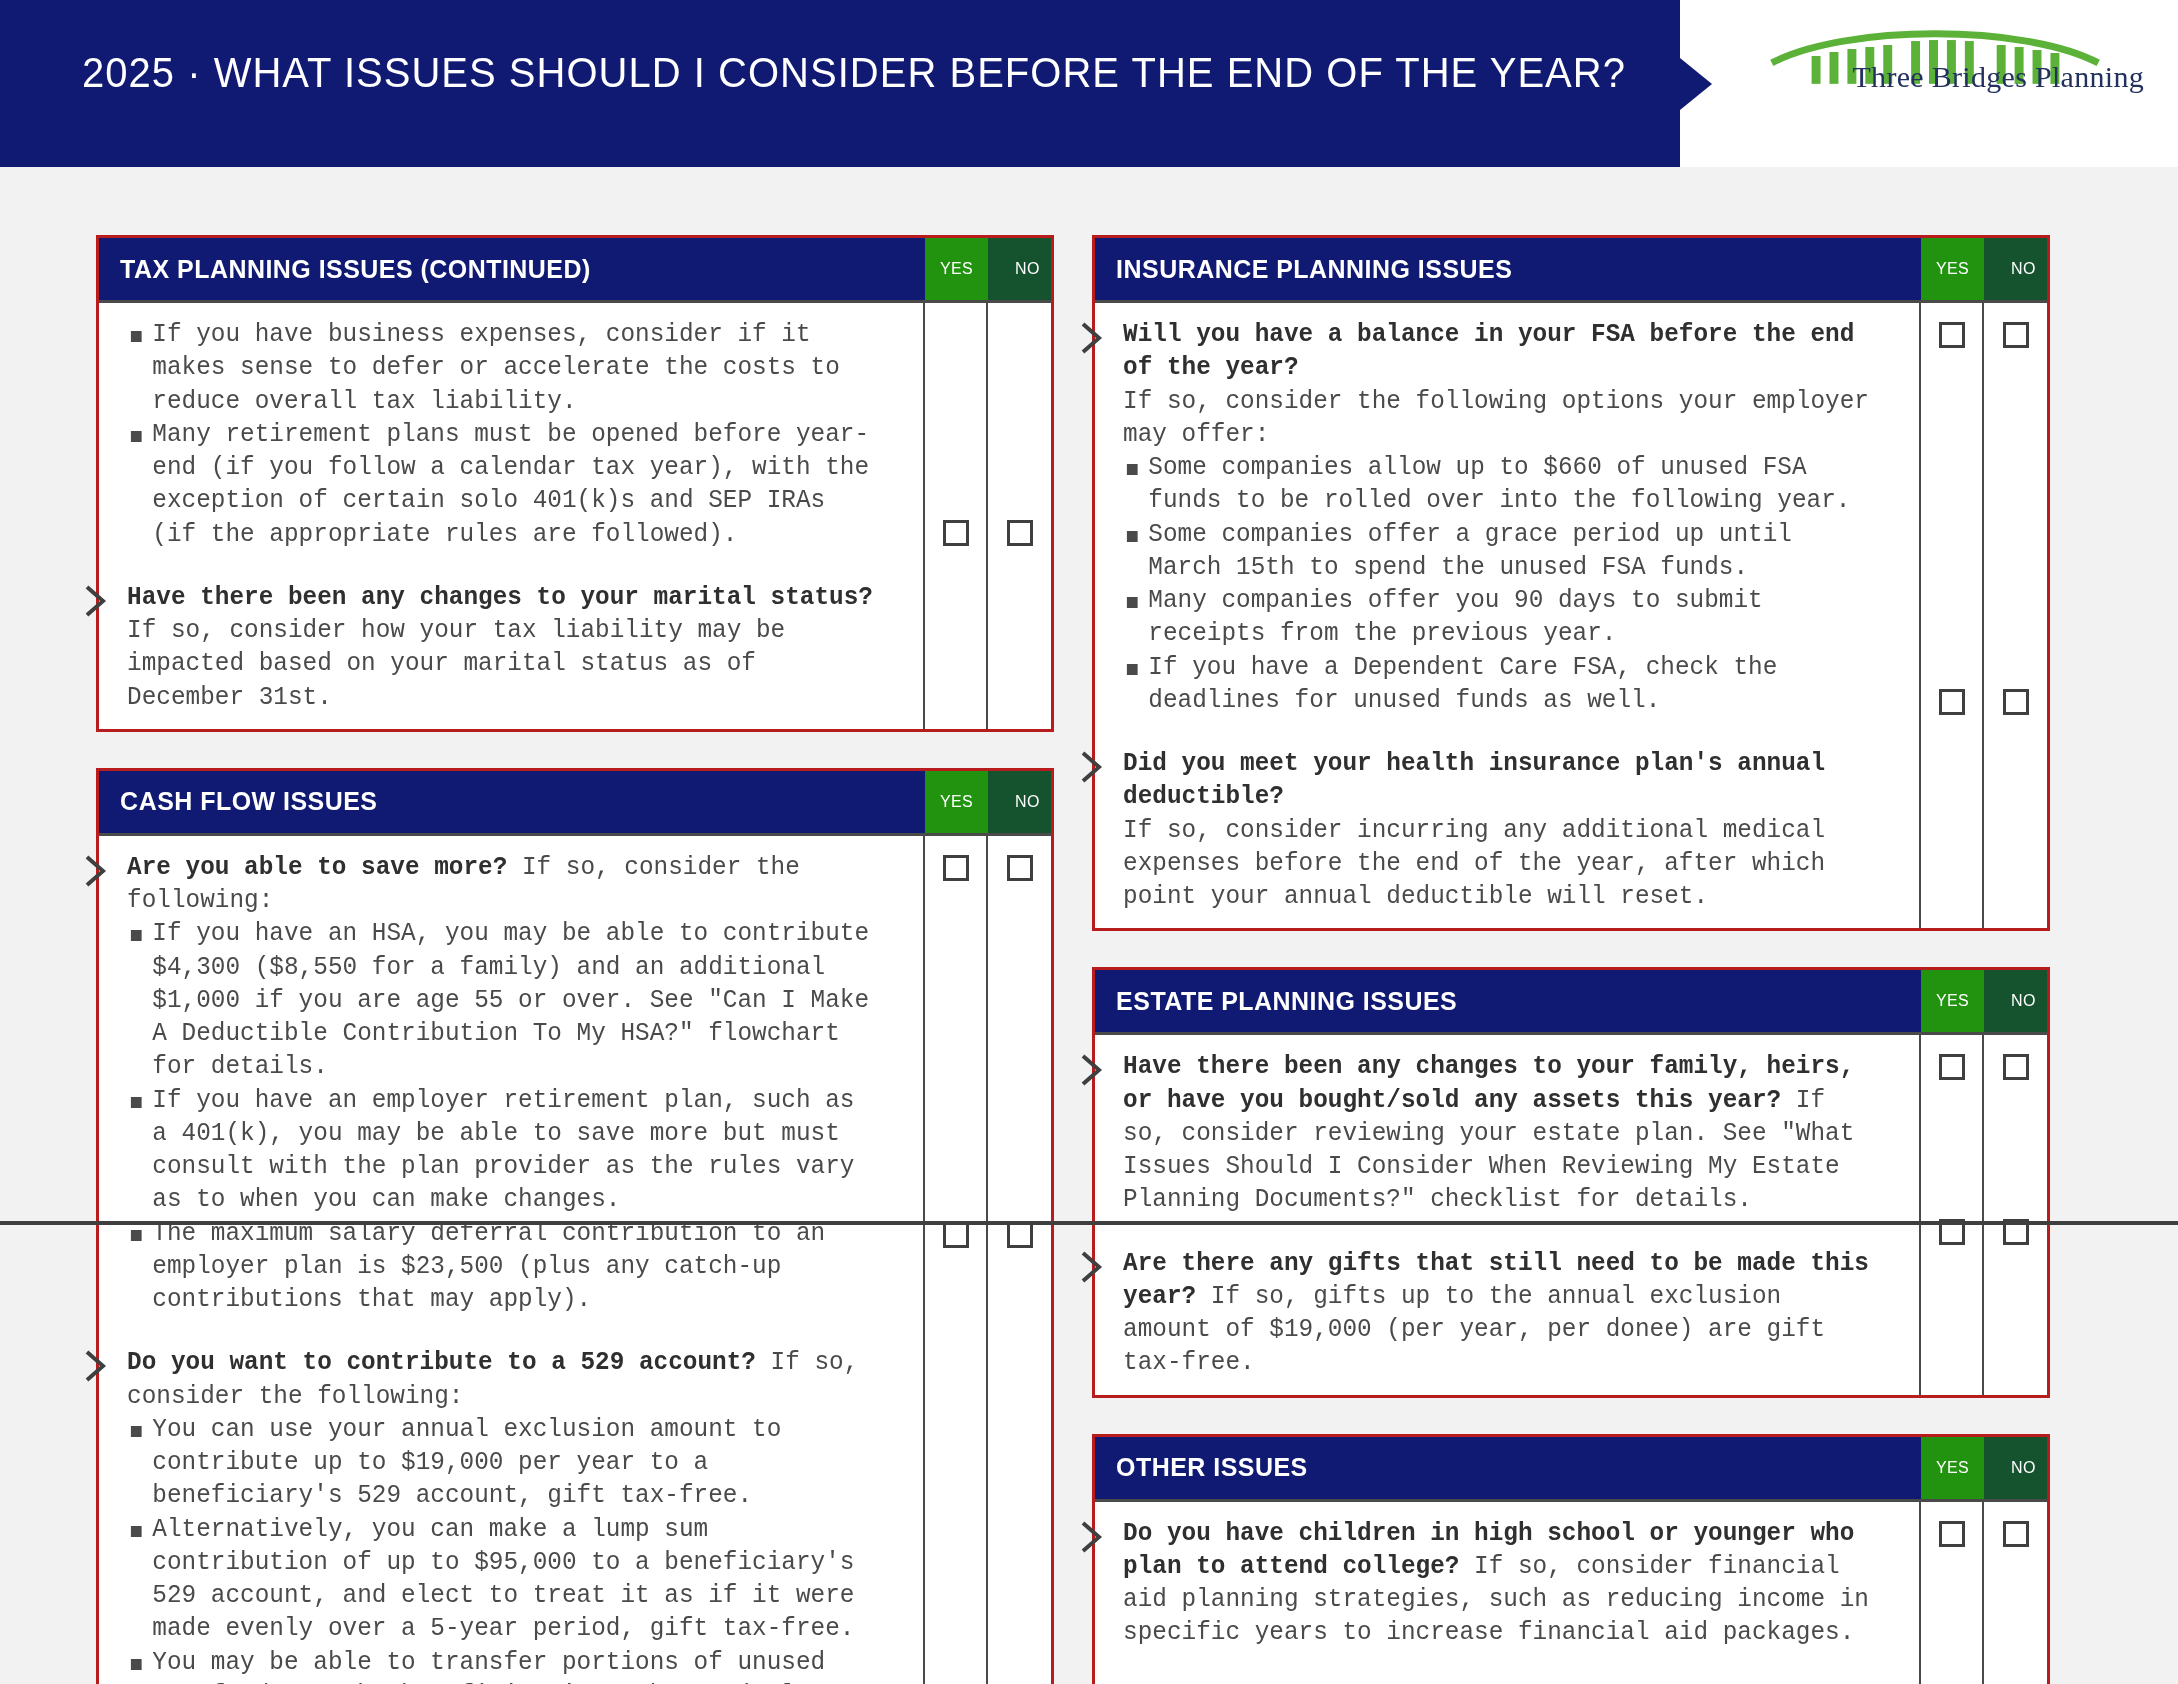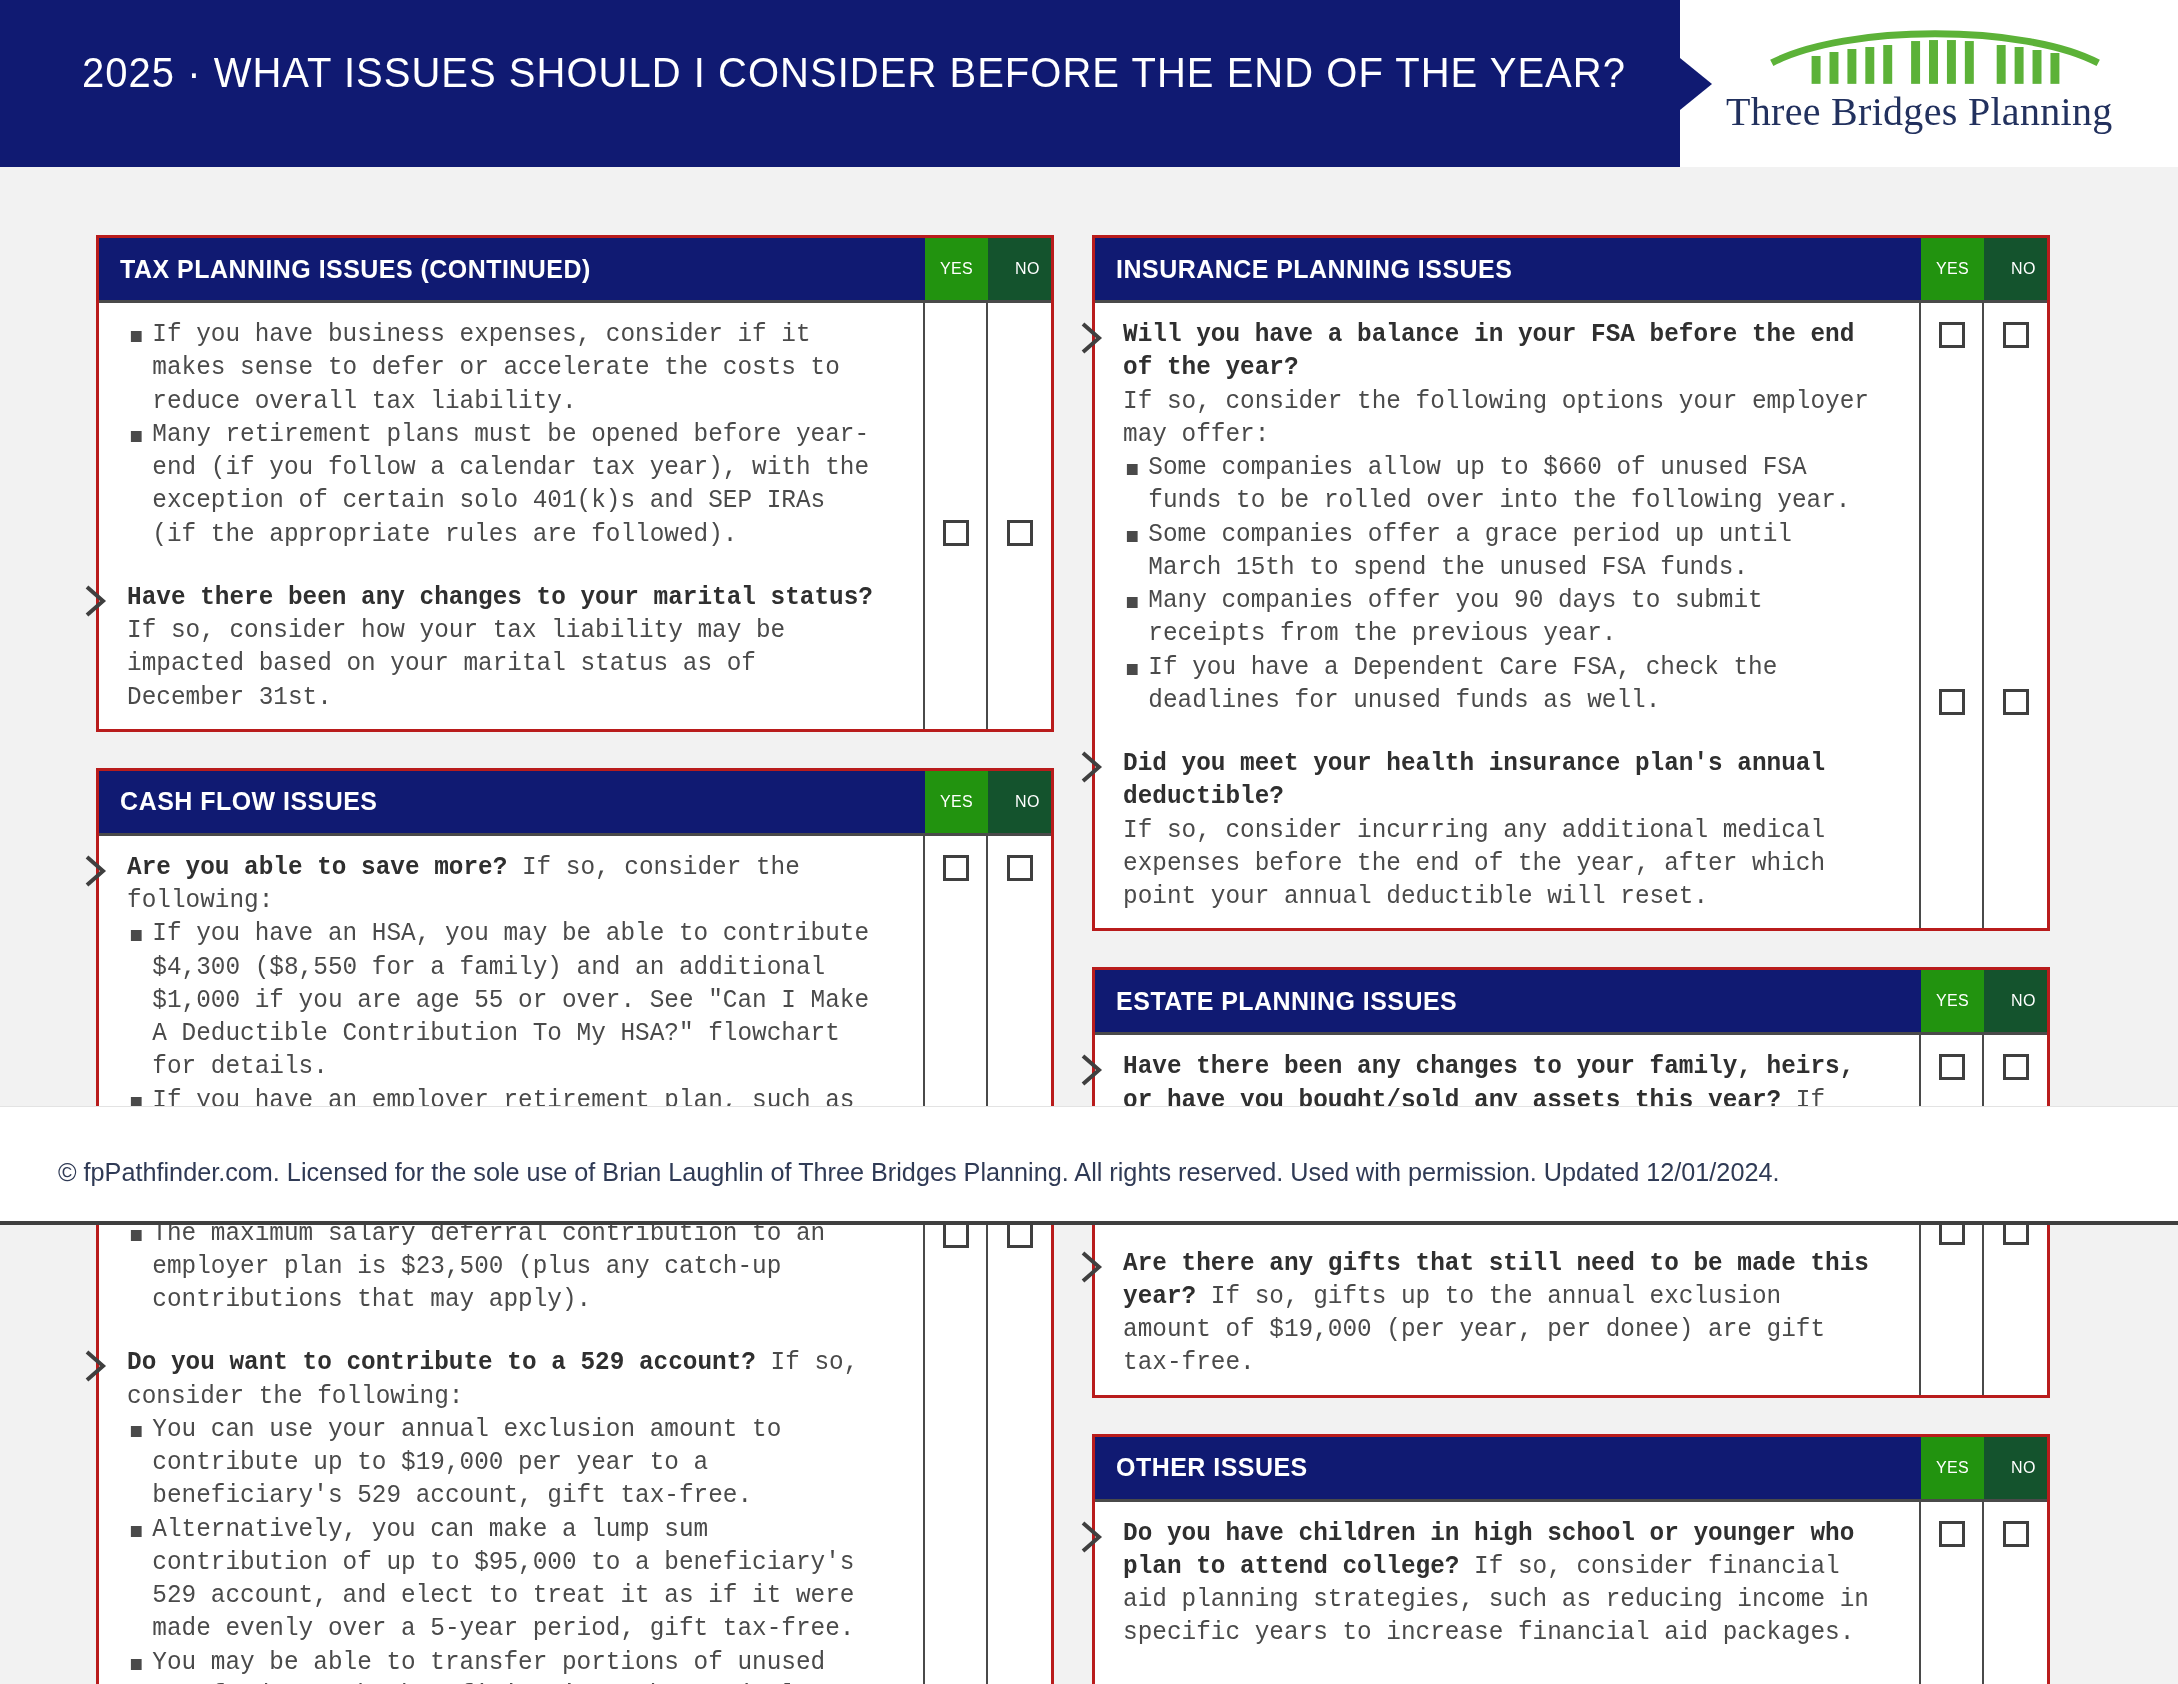"Three Bridges Planning" .logo-text { font-size: 40px -> 30px; text-align: left -> right; top: 72px -> 44px }
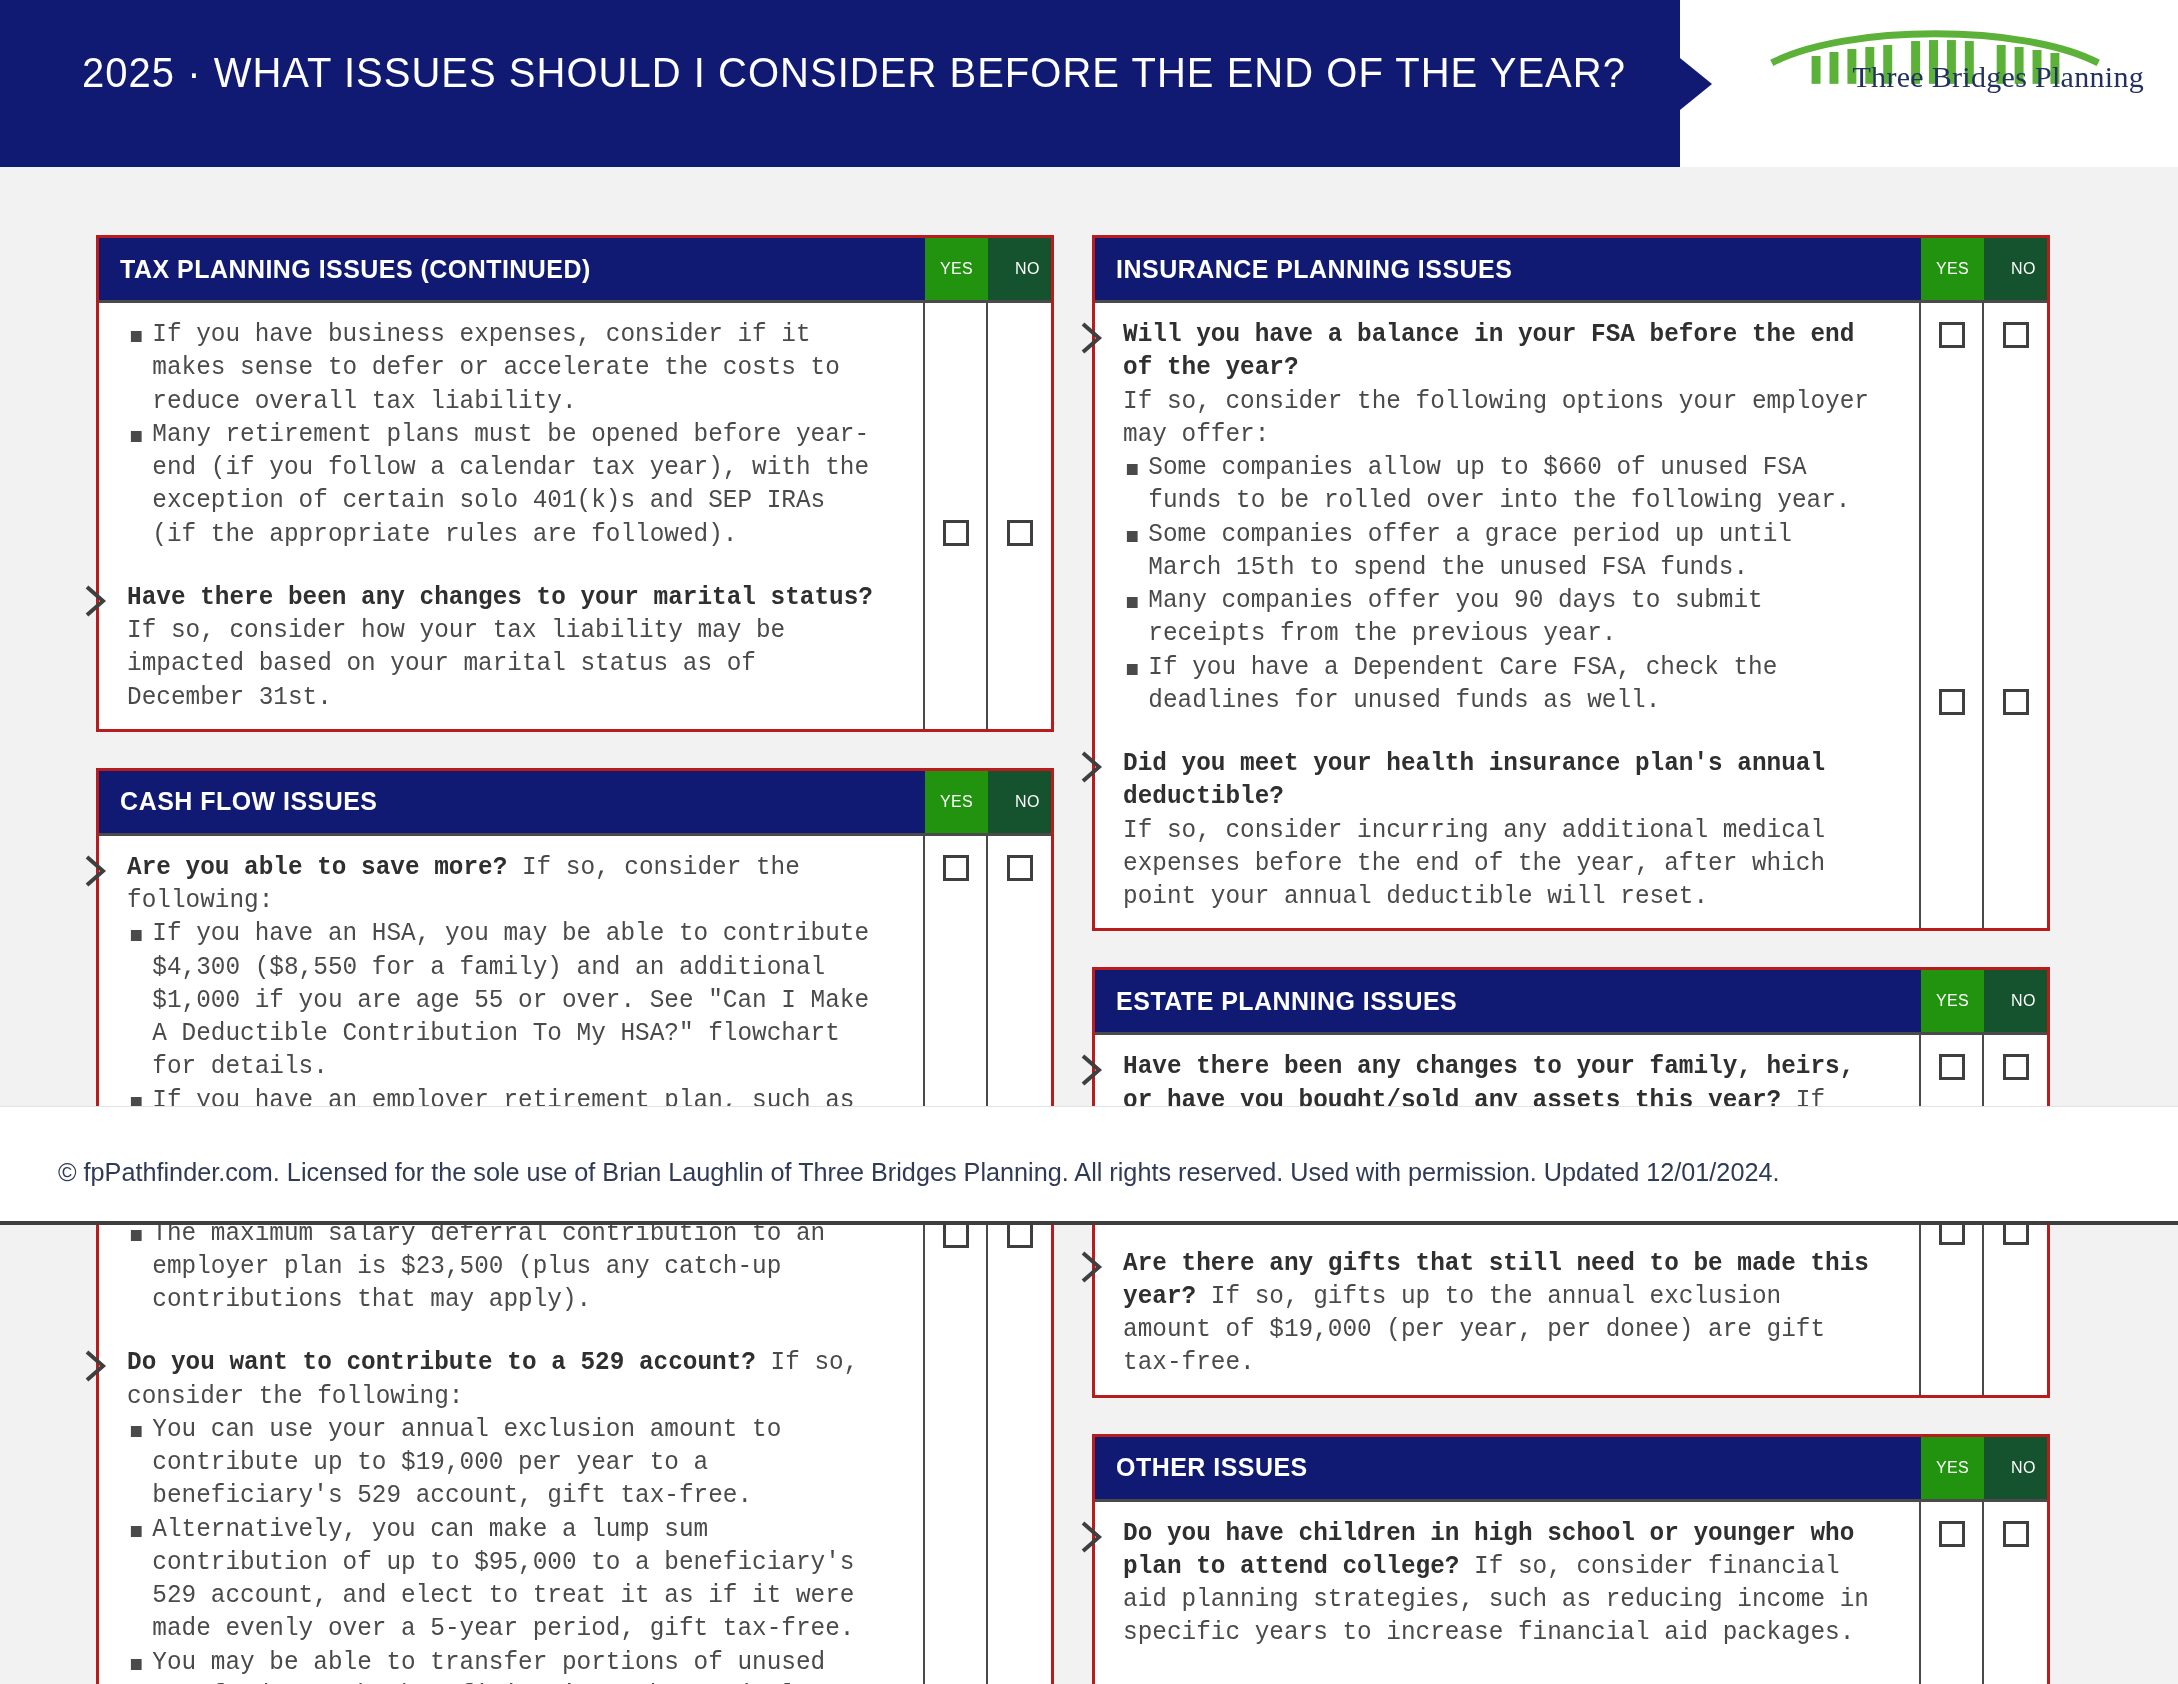"© fpPathfinder.com. Licensed for the" div.footer { html: <div> <div>© fpPathfinder.com. Licensed for the sole use of Brian Laughlin of Three Bridges Planning. All rights reserved. Used with permission. Updated 12/01/2024.</div> </div> -> none }
